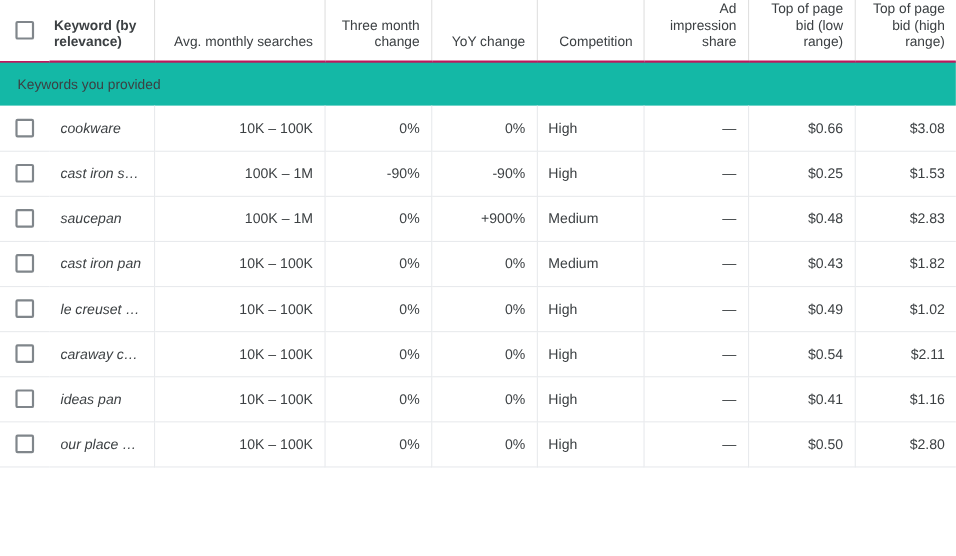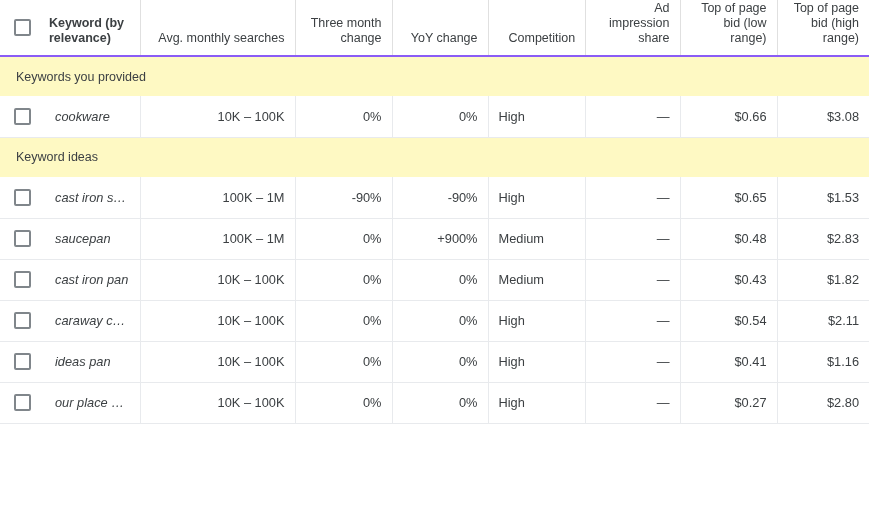"Ad impression share" thead th { border-bottom: 2px solid #8b5cf6 -> 2px solid #be185d }
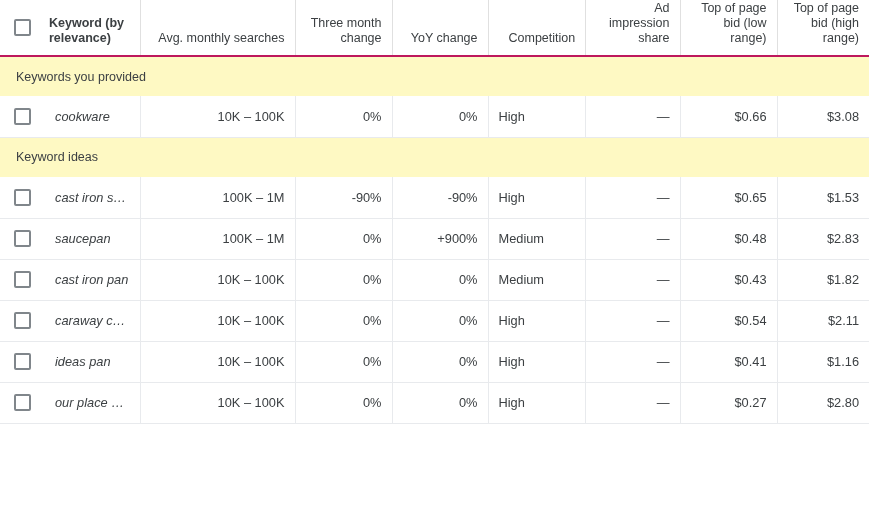"Keywords you provided" tr.section-row td { background: #fef9c3 -> #14b8a6 }
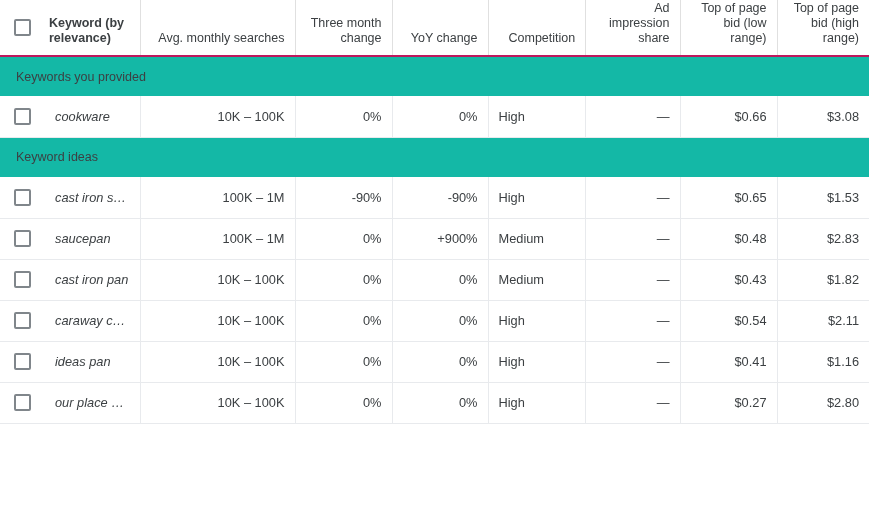"Keyword ideas" tr.section-row { html: <tr> <td>Keyword ideas</td> </tr> -> none }
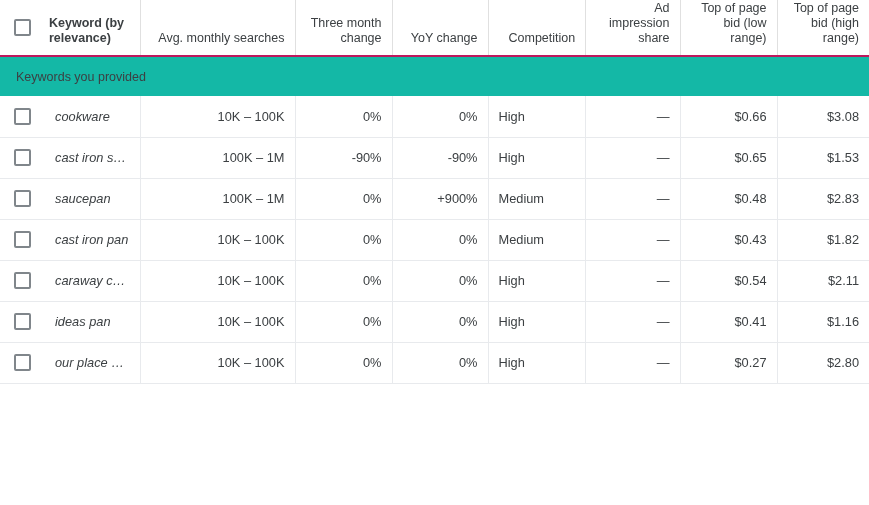"$0.65" td.num { text: $0.65 -> $0.25 }
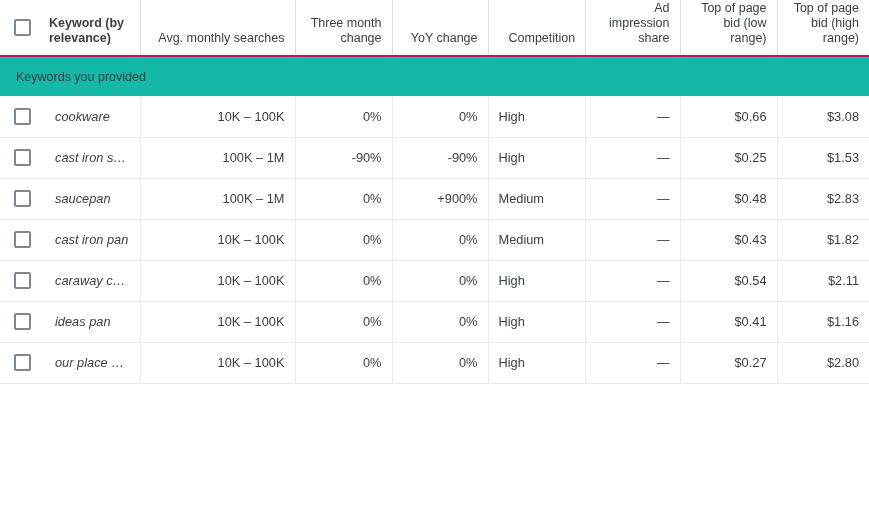"le creuset ou…" tr.data-row { html: none -> <tr> <td><span></span></td> <td>le creuset ou…</td> <td>10K – 100K</td> <td>0%</td> <td>0%</td> <td>High</td> <td>—</td> <td>$0.49</td> <td>$1.02</td> </tr> }
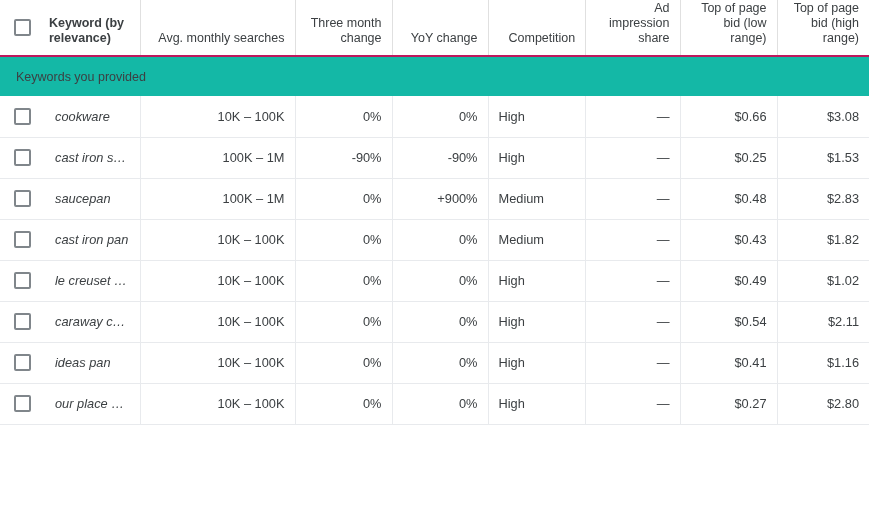"$0.27" td.num { text: $0.27 -> $0.50 }
